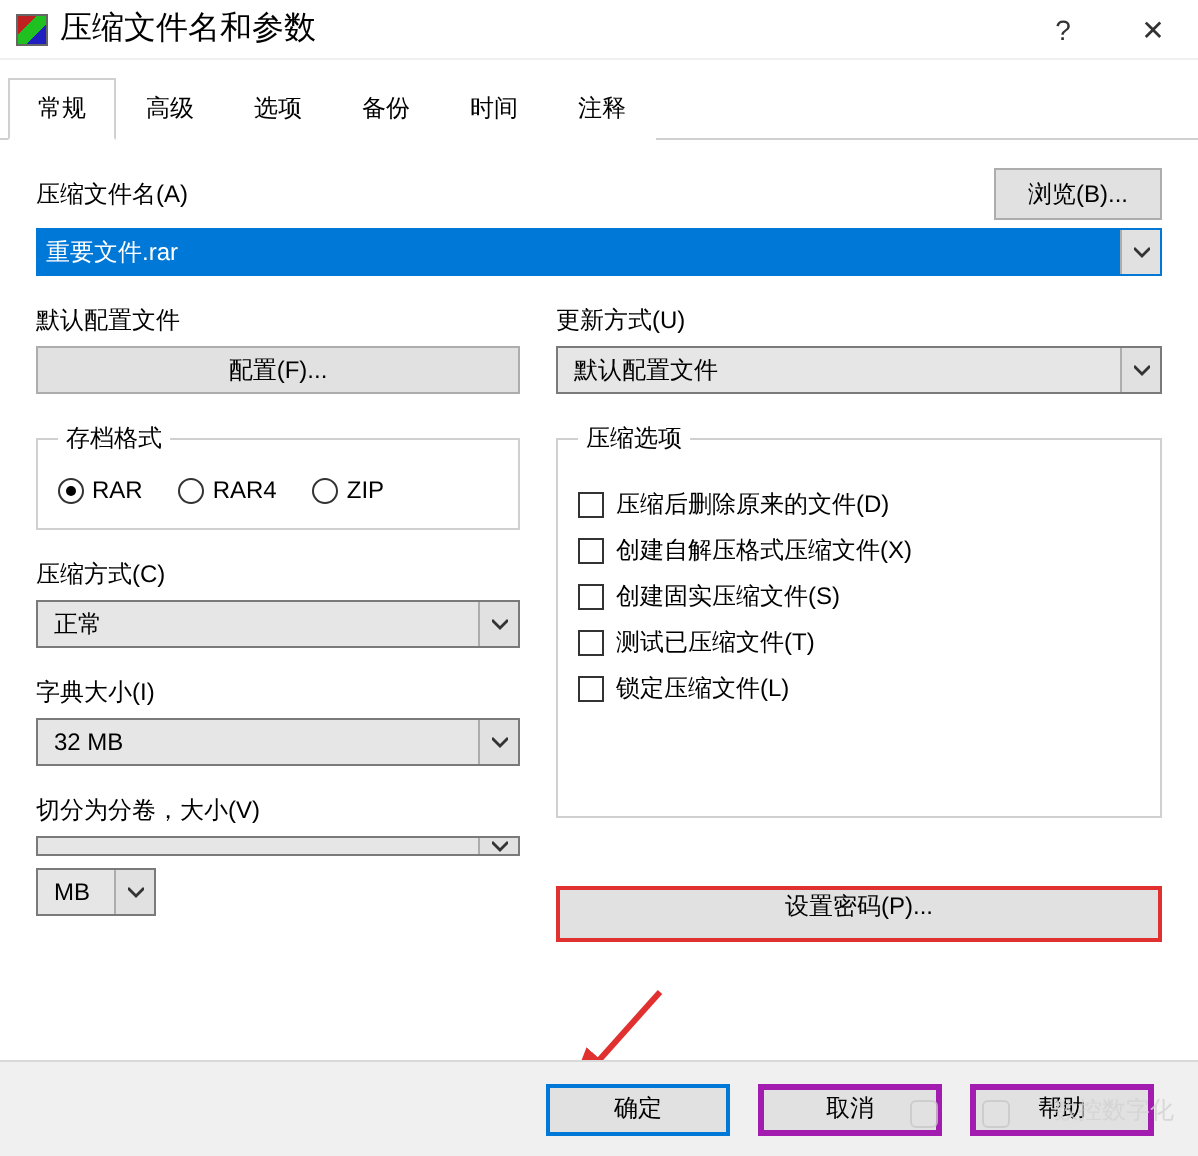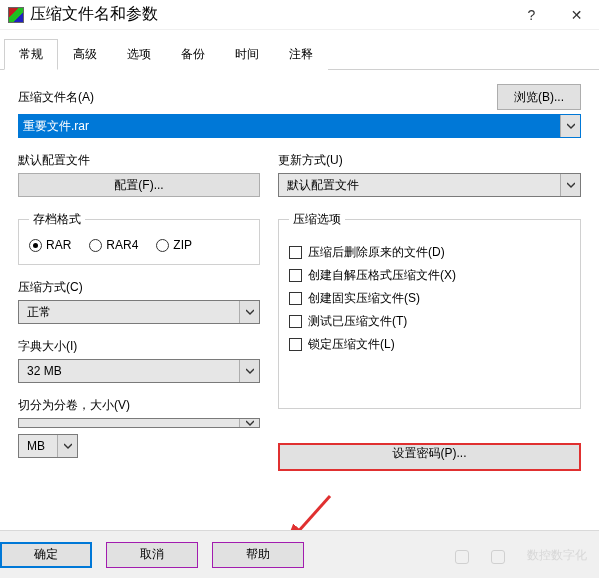"确定" .bottom-bar { justify-content: none -> flex-end }
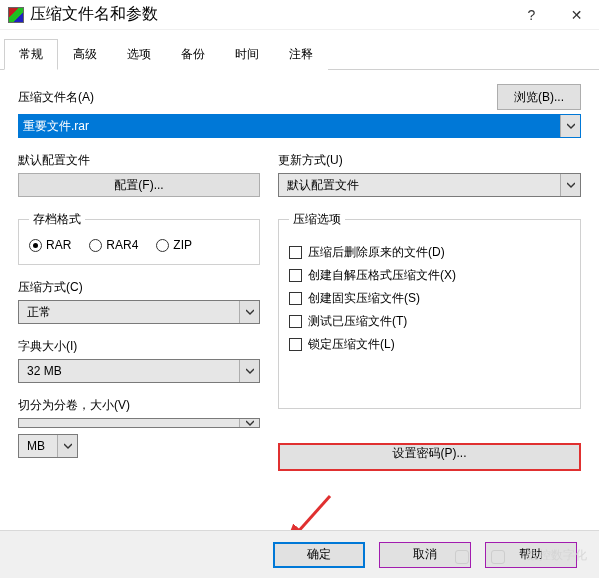"取消" .bottom-btn { border: 1px solid #a21caf -> 3px solid #a21caf }
